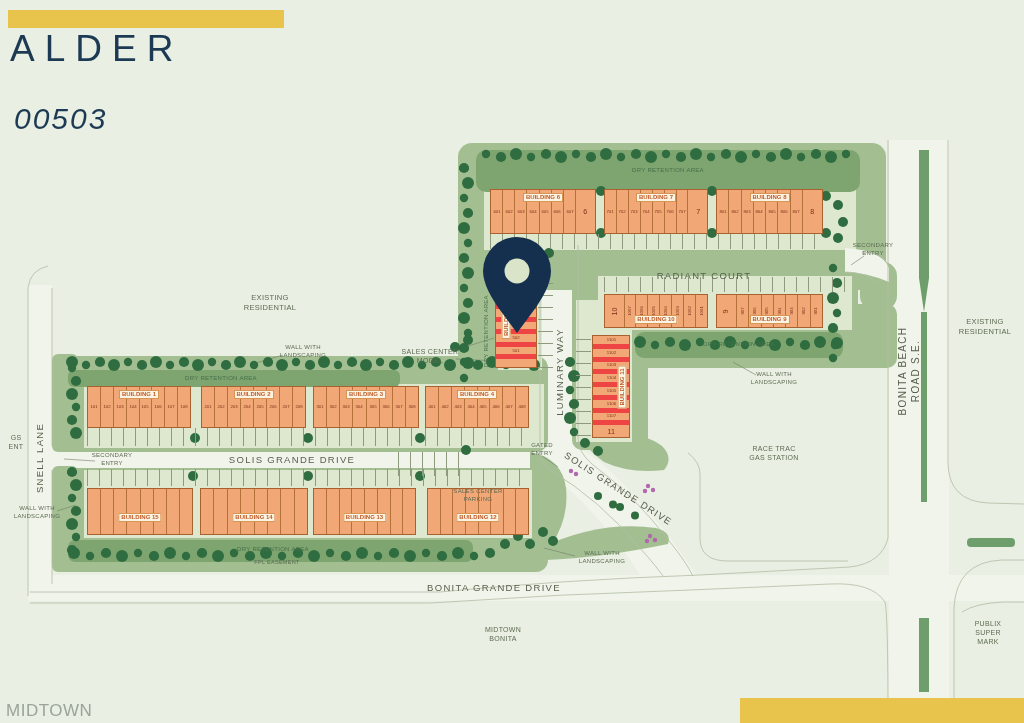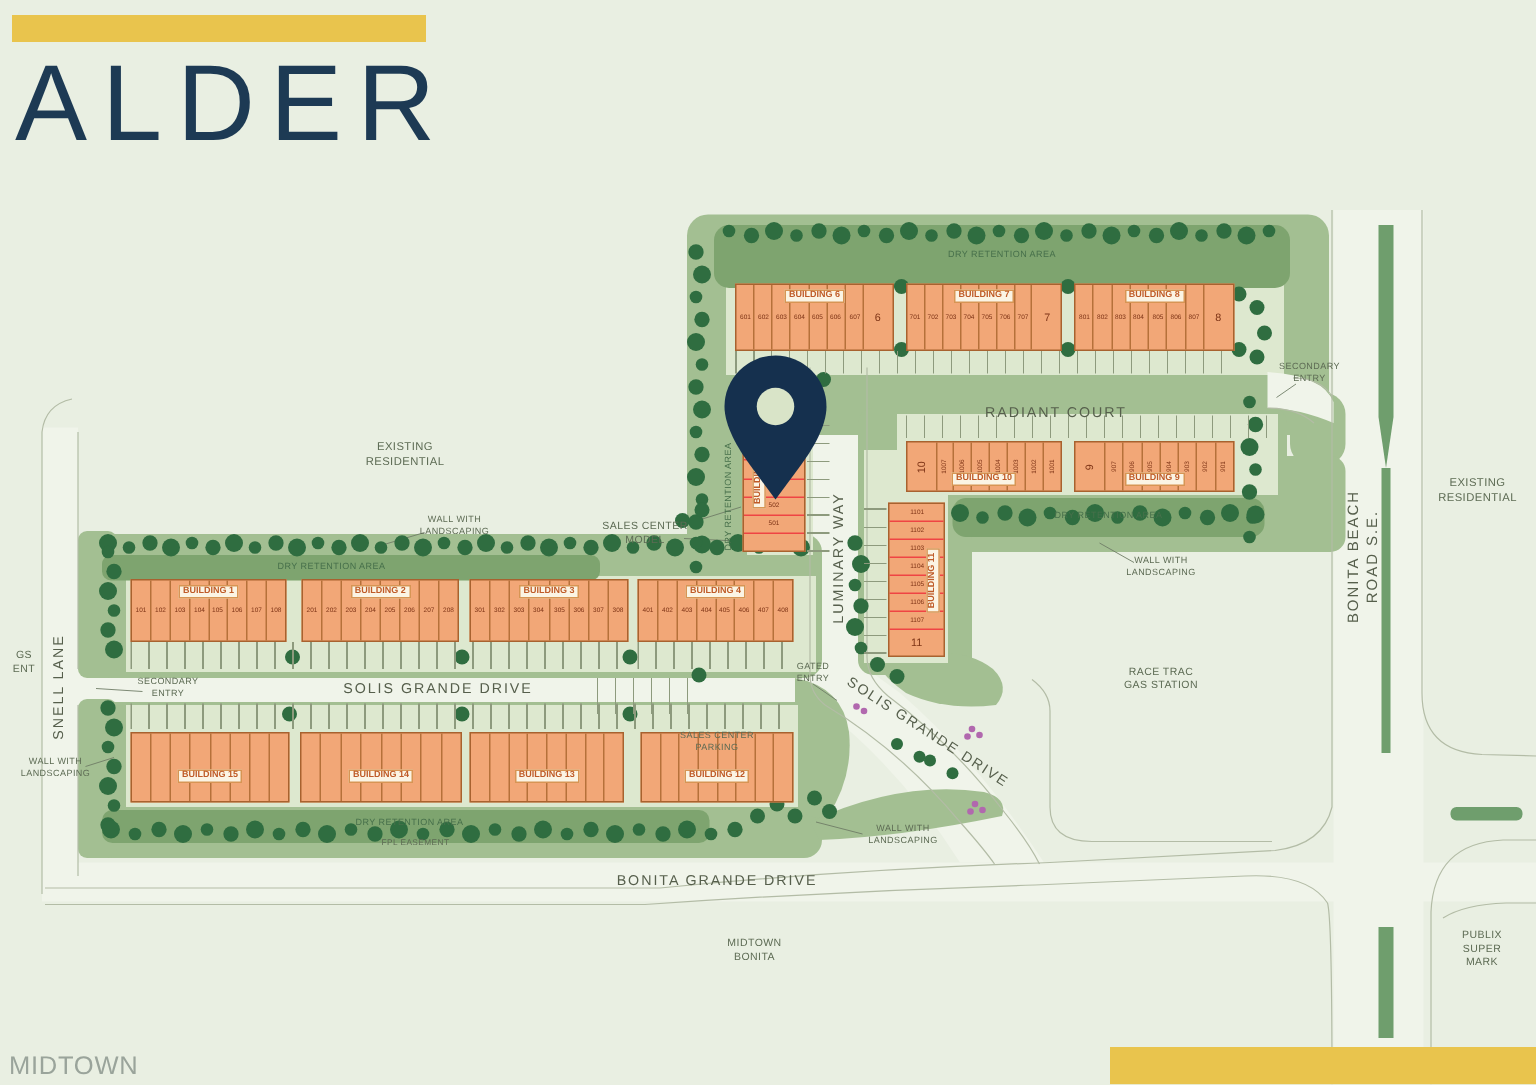"ALDER" #title { font-size: 72px -> 37px }
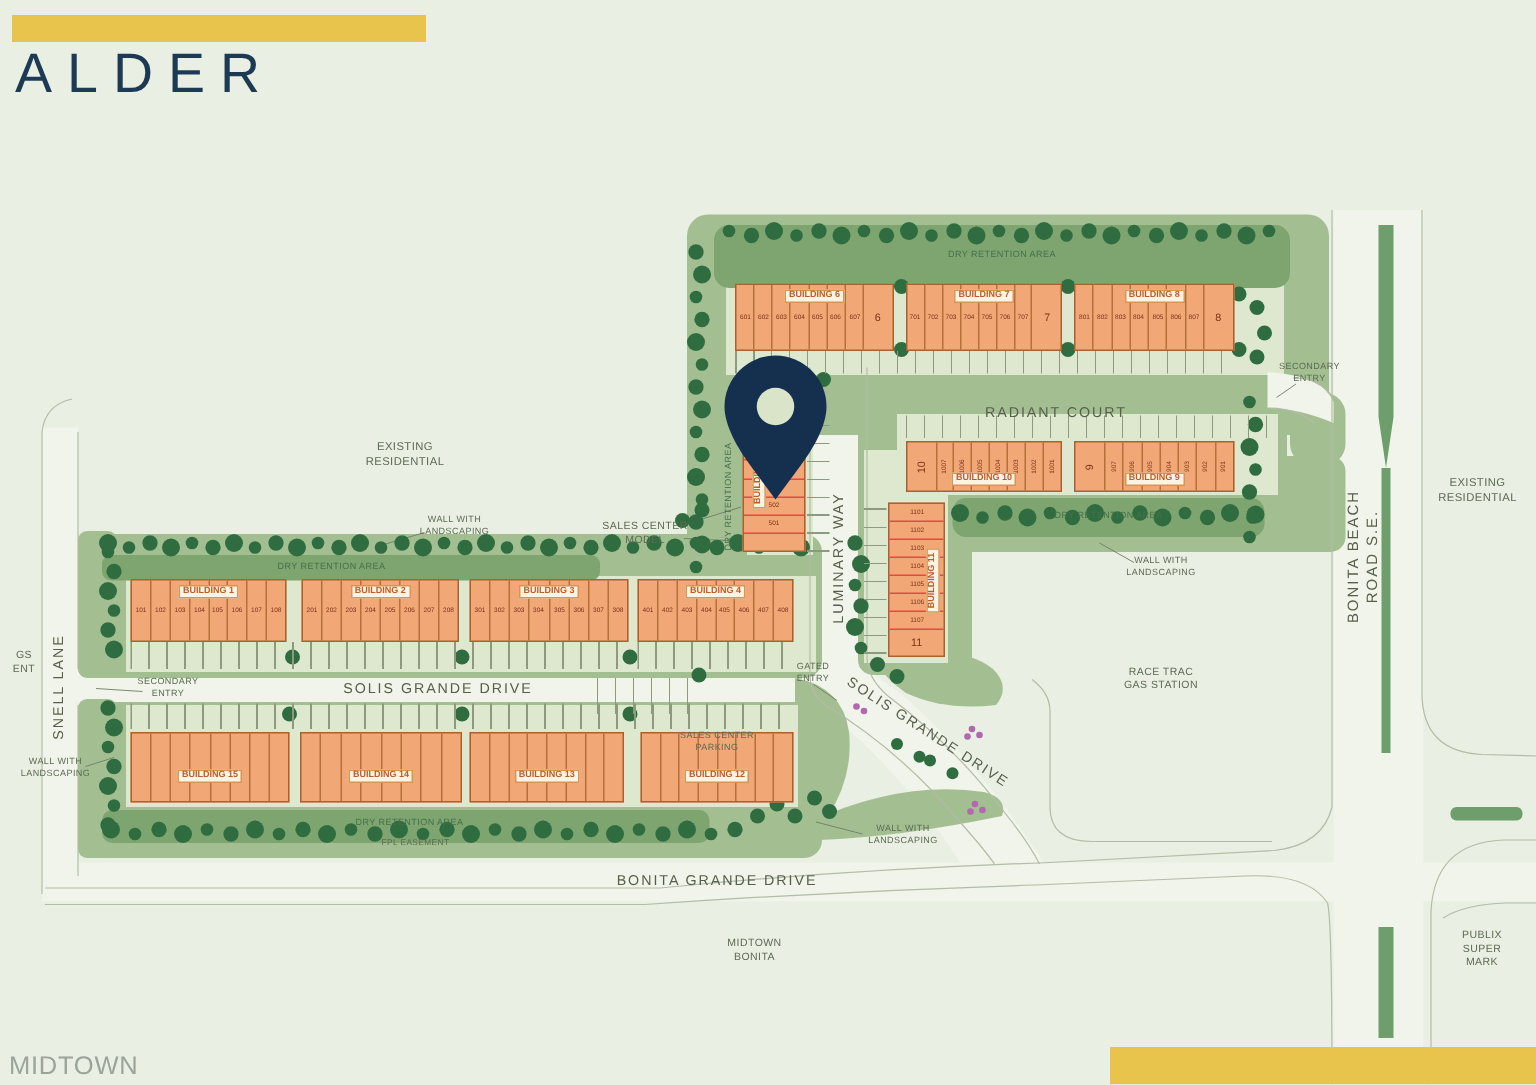"00503" div { html: none -> <div>00503</div> }
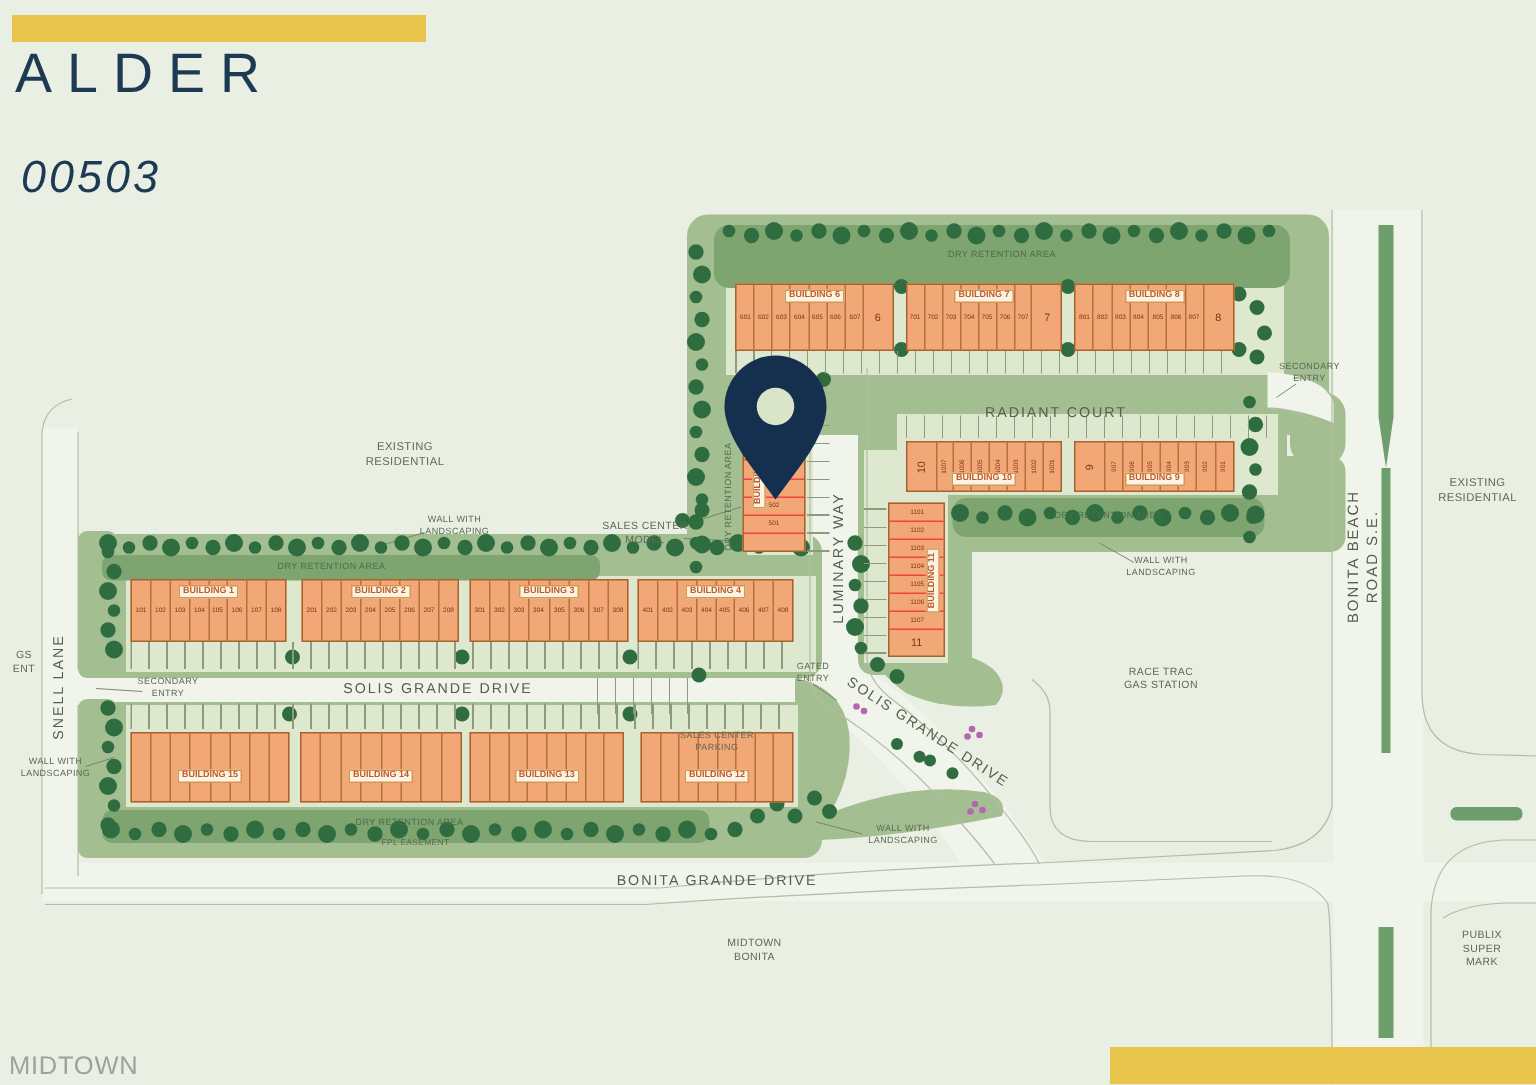"11" .bldg.v .cell + .cell { border-top: 1px solid #ef4444 -> 5px solid #ef4444 }
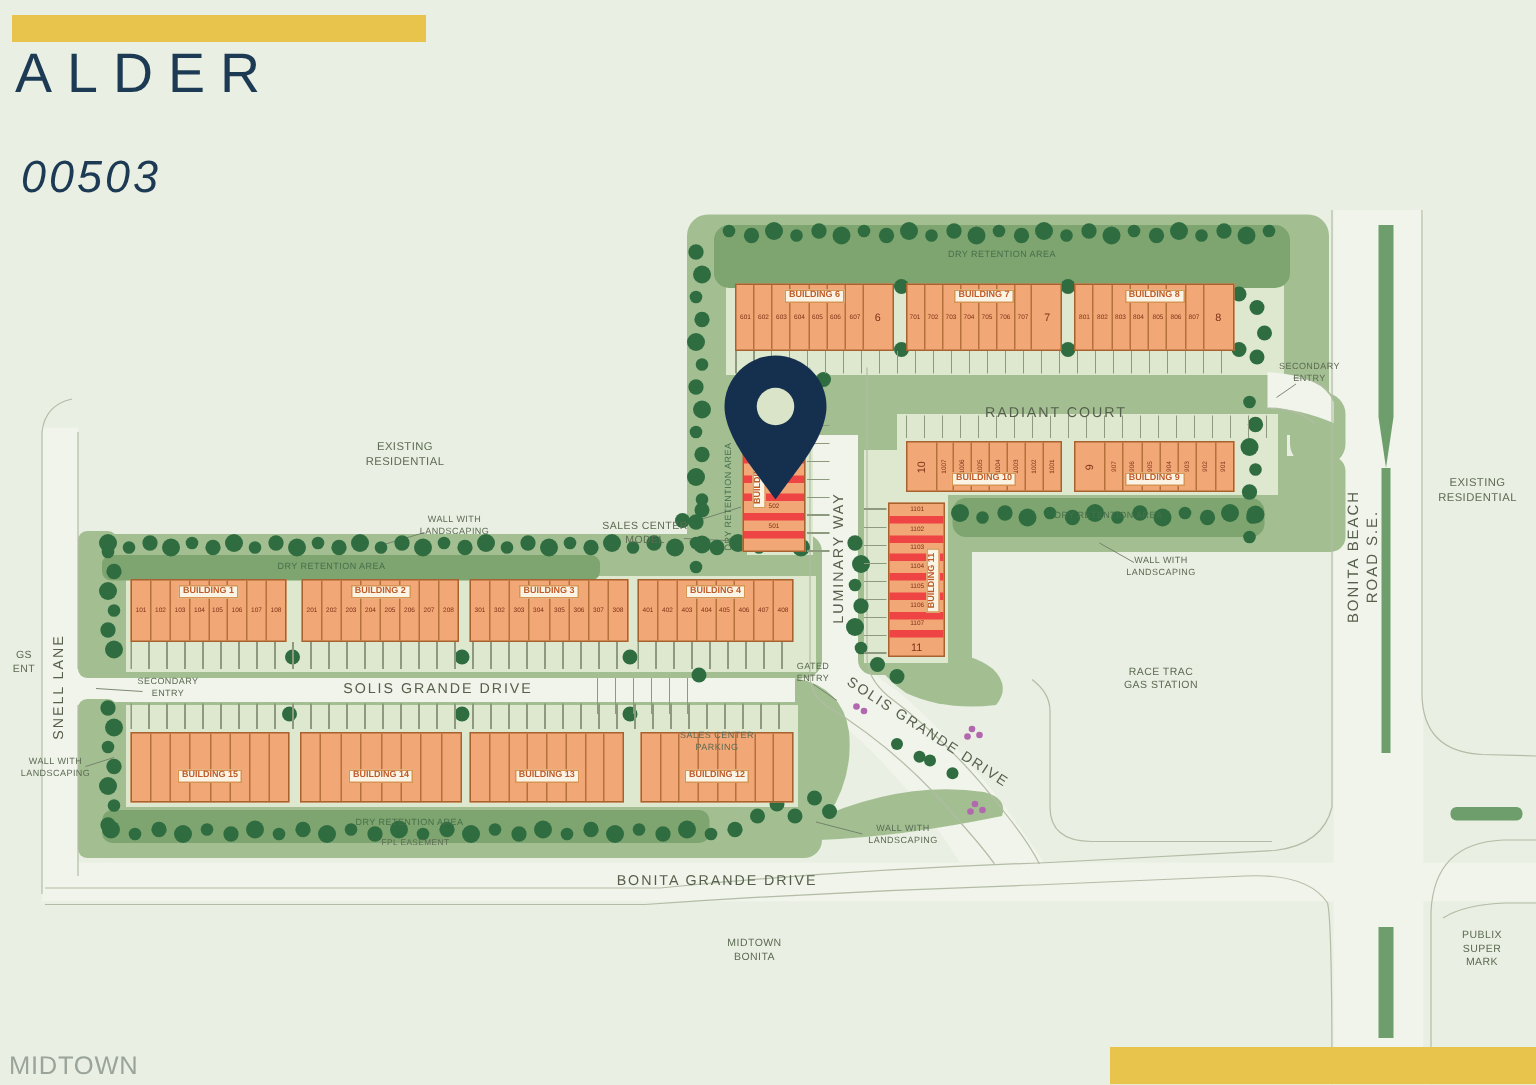"BONITA GRANDE DRIVE" div.lbl { left: 478px -> 494px }
